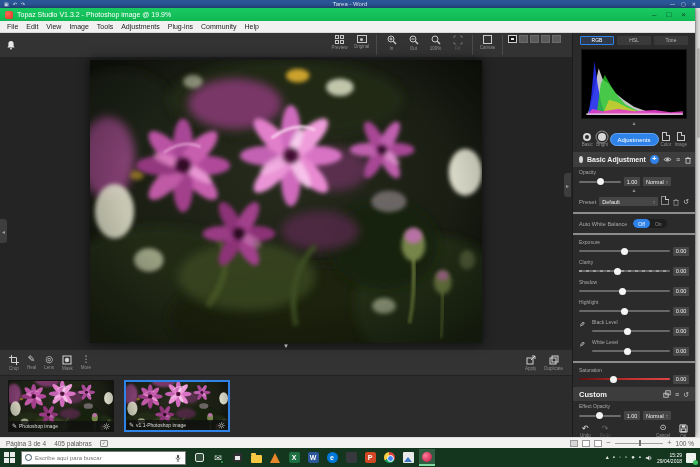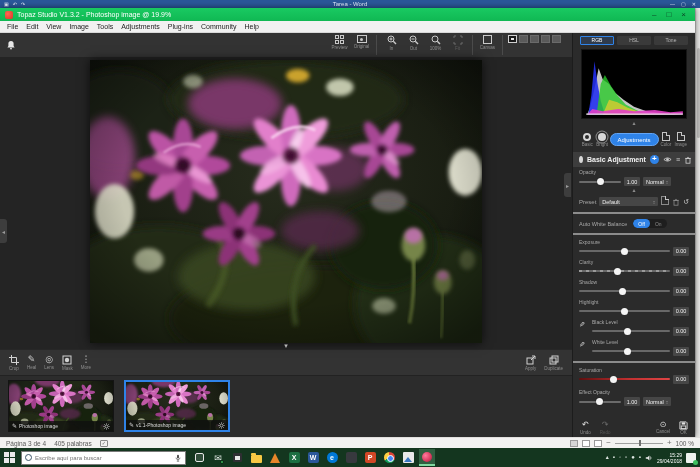"Custom" div.sechead { html: none -> <div> <span>Custom</span> <span> <svg> <use></use> </svg> <span>≡</span> <span>↺</span> </span> </div> }
